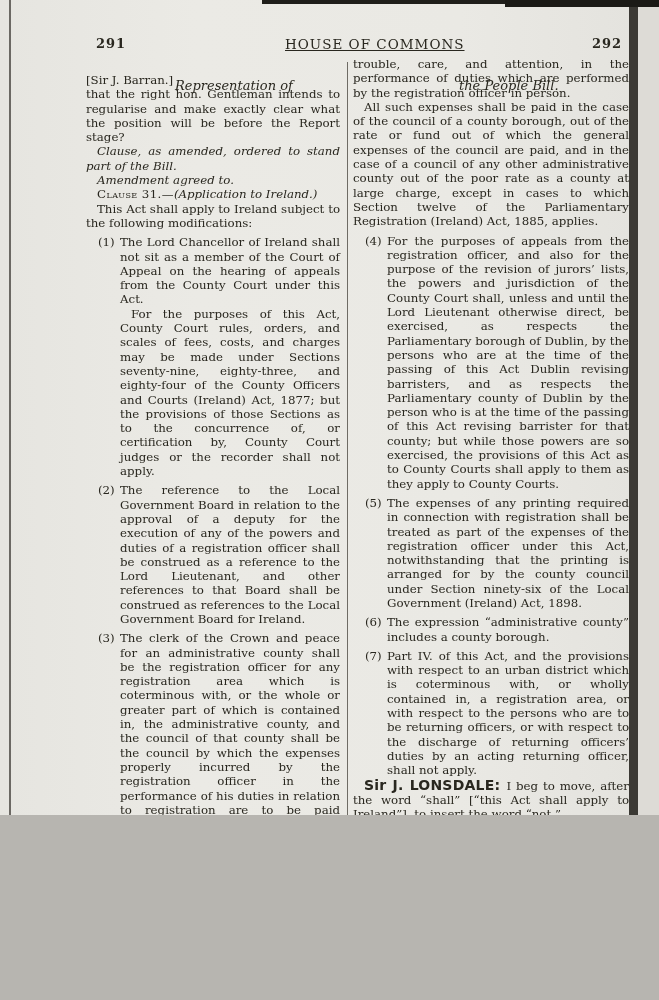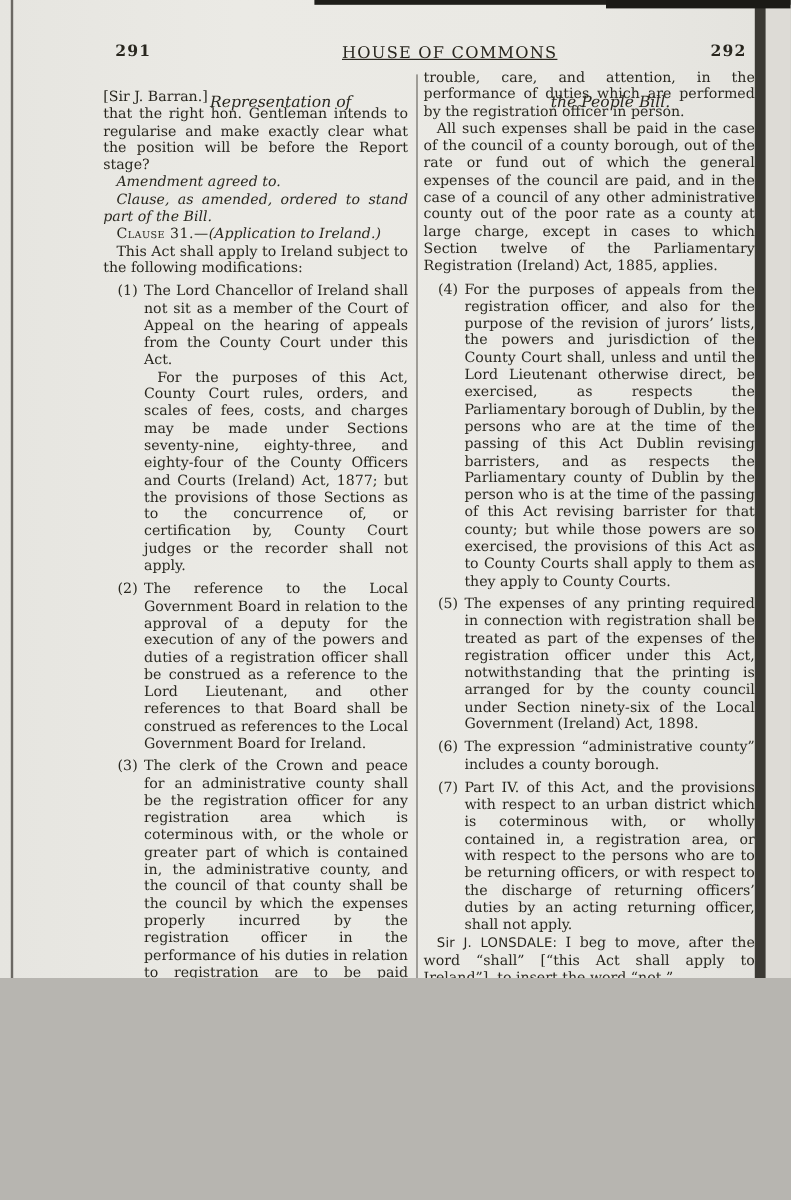"Amendment agreed to." p.it { order: before "Clause, as amended, ordered to" -> after "Clause, as amended, ordered to" }
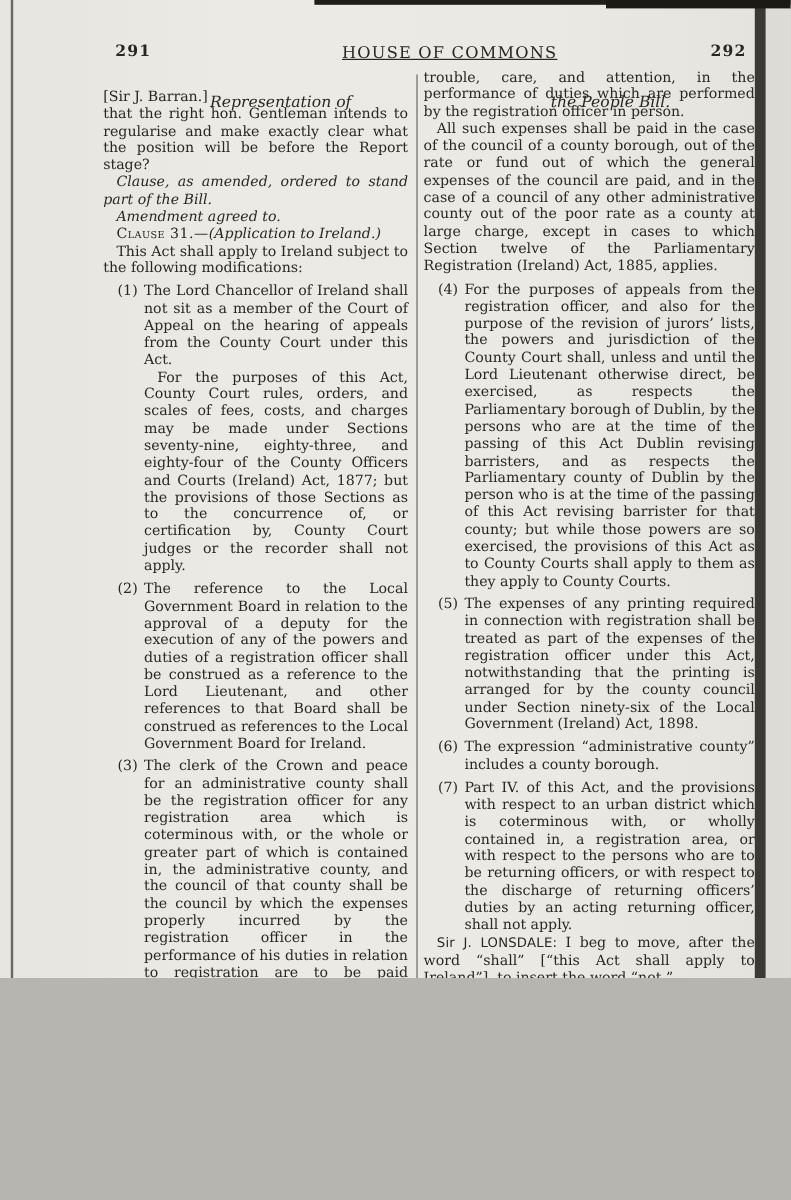"Sir J. LONSDALE:" .speaker { font-size: 11px -> 14px; font-weight: normal -> bold }
